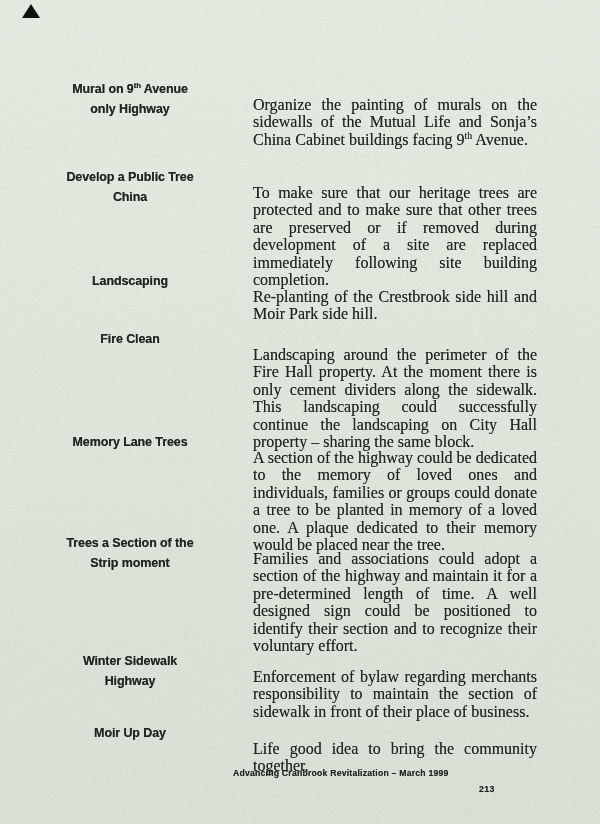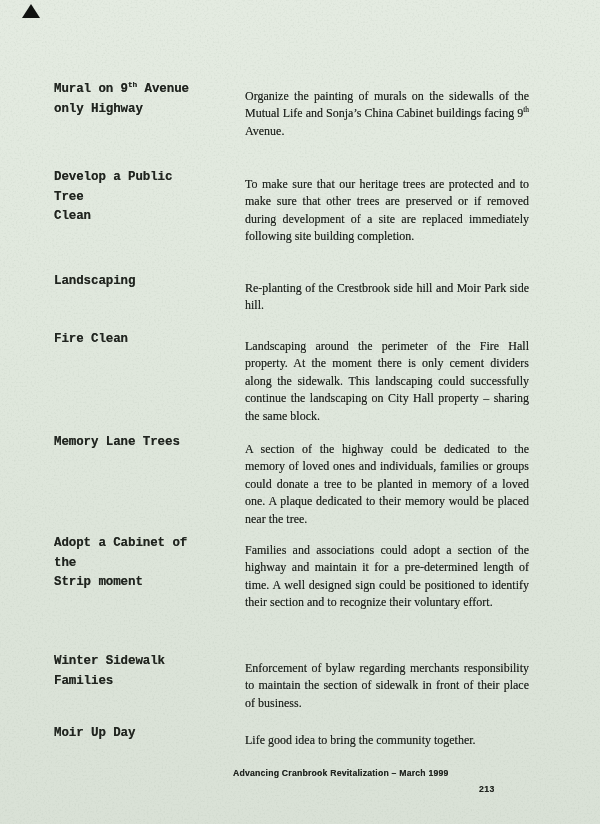"Mural on 9th Avenue" .hcell { font-family: Liberation Mono, monospace -> Liberation Sans, sans-serif; text-align: left -> center }
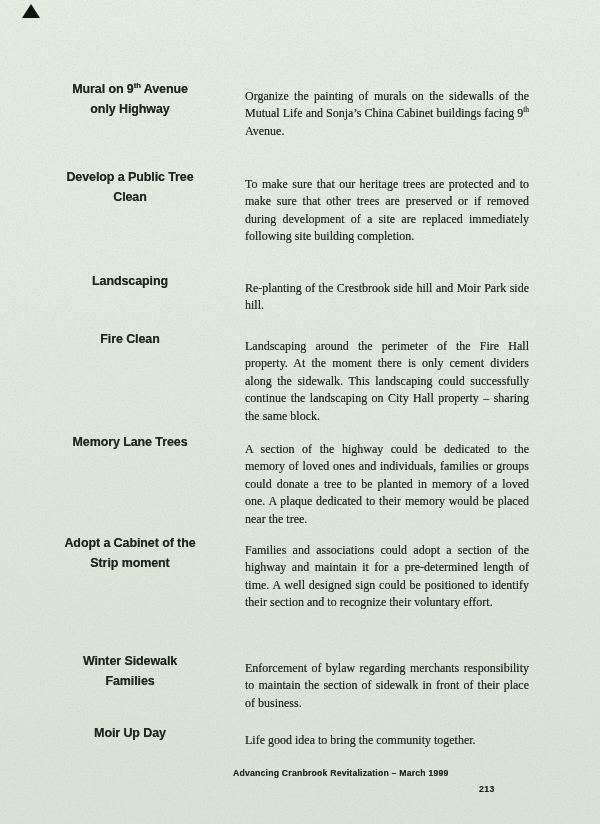"Organize the painting of murals" .bcell { font-size: 12px -> 16px; margin: 8px -> 16px }
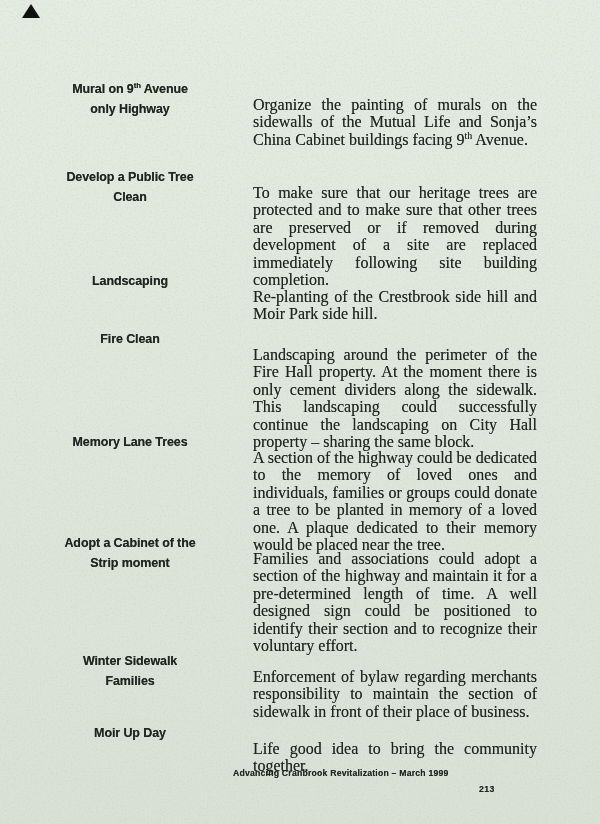"Clean" span { text: Clean -> China }
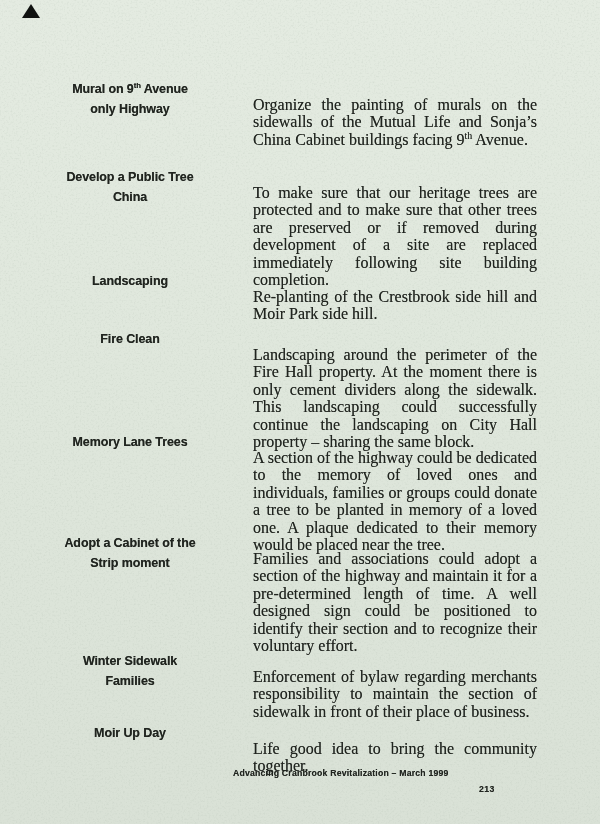"Adopt a Cabinet of the" span { text: Adopt a Cabinet -> Trees a Section }
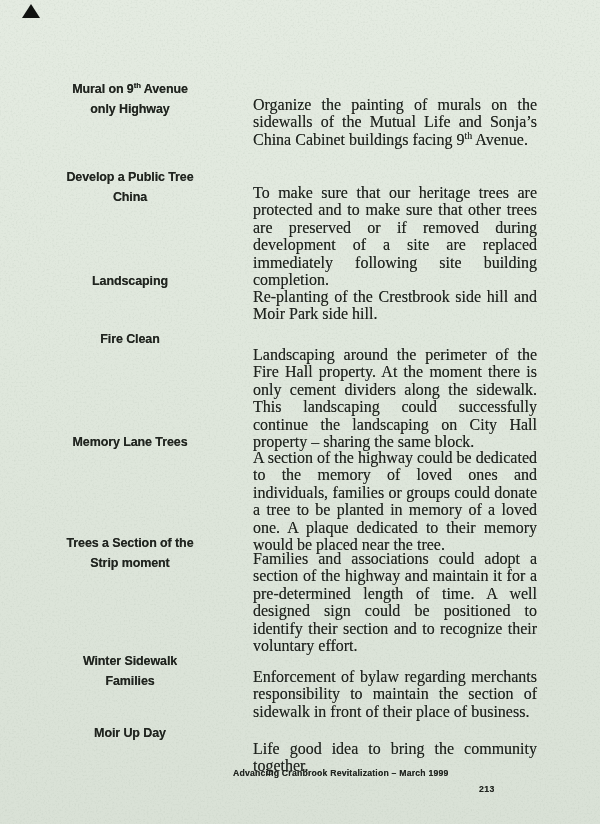"Families" span { text: Families -> Highway }
